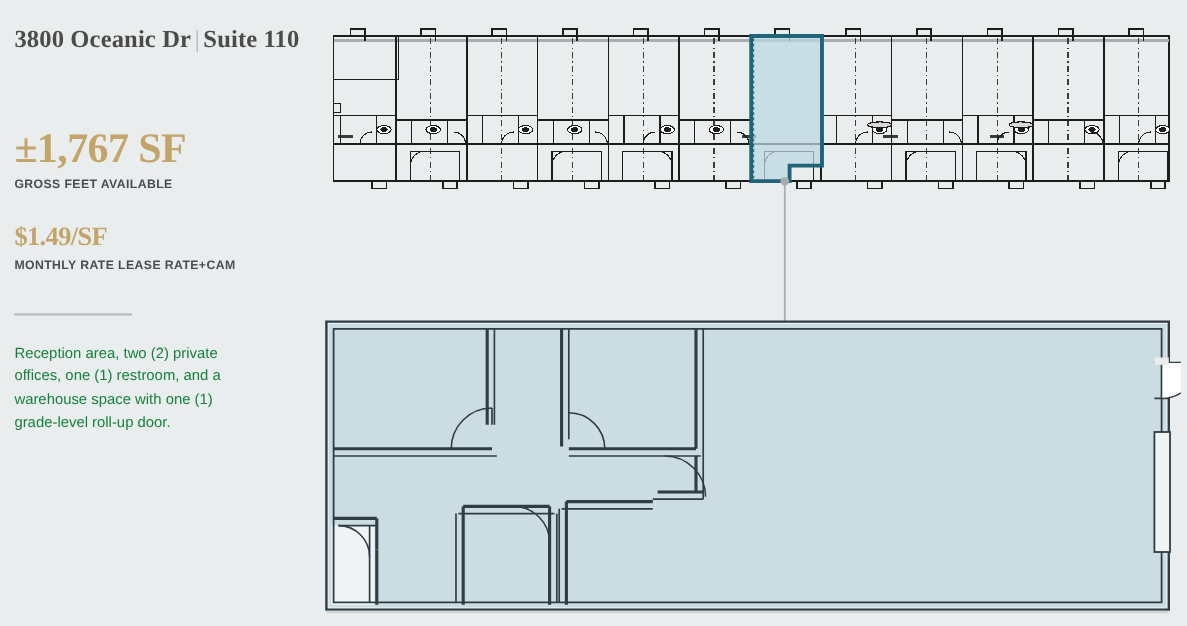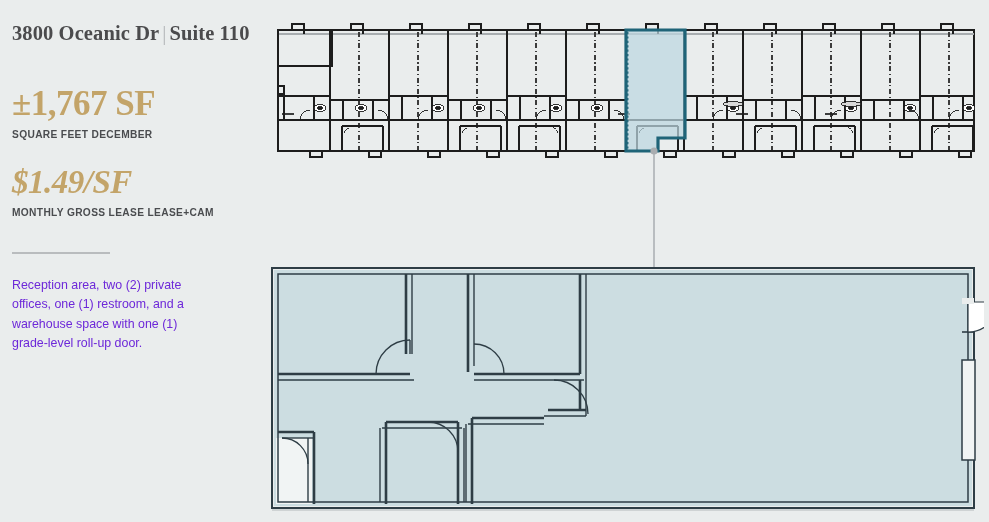"±1,767 SF" .stat-block.first { margin-top: 40px -> 60px }
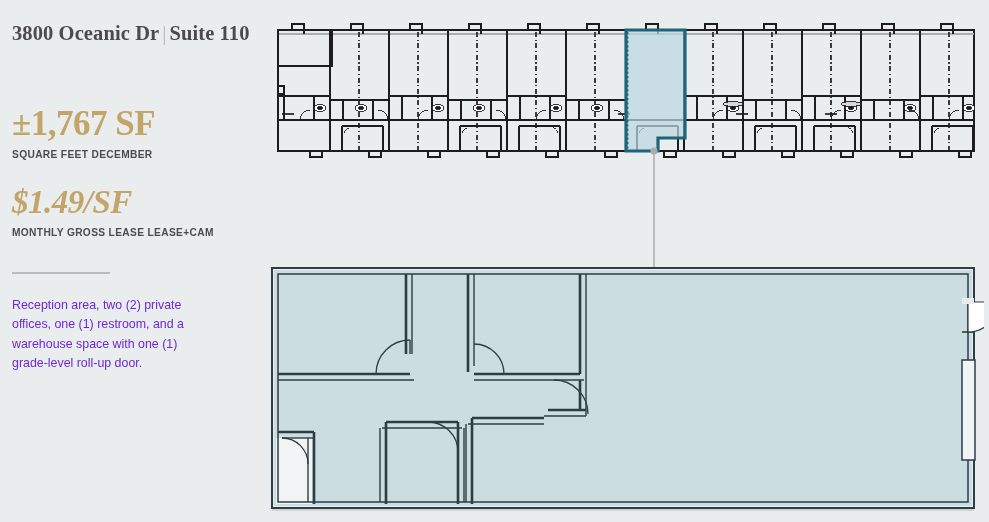"SQUARE FEET DECEMBER" div.stat-label { text: SQUARE FEET DECEMBER -> GROSS FEET AVAILABLE }
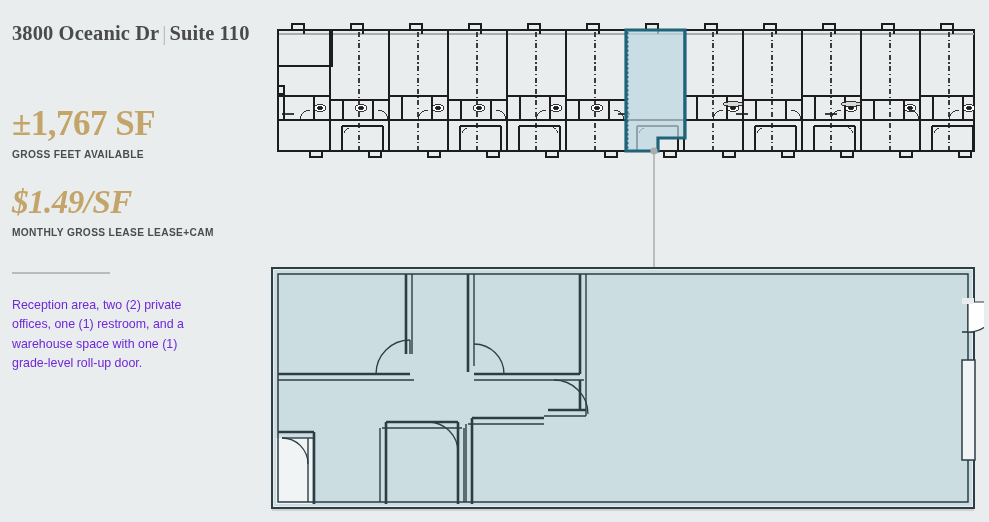"$1.49/SF" .stat-value.rate { font-size: 33px -> 22px; font-style: italic -> none }
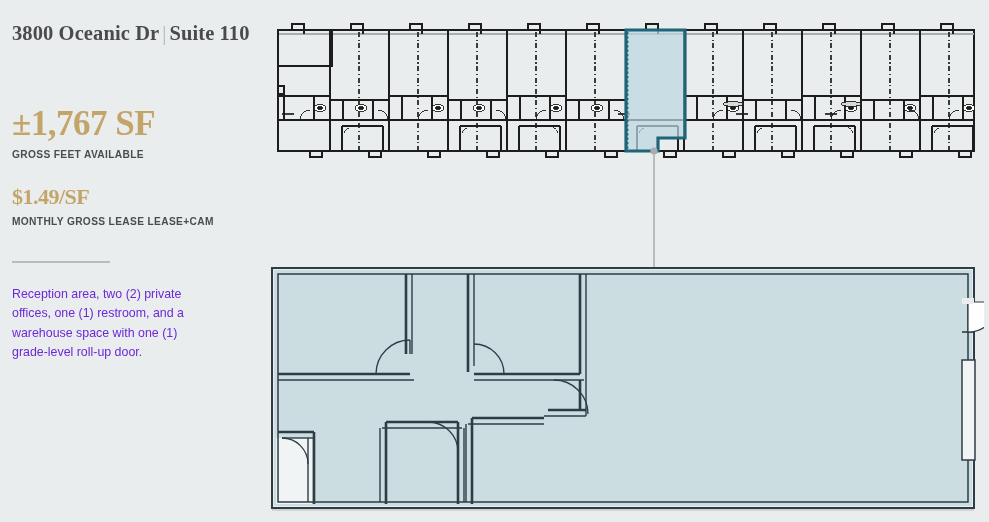"MONTHLY GROSS LEASE LEASE+CAM" div.stat-label { text: GROSS LEASE LEASE+CAM -> RATE LEASE RATE+CAM }
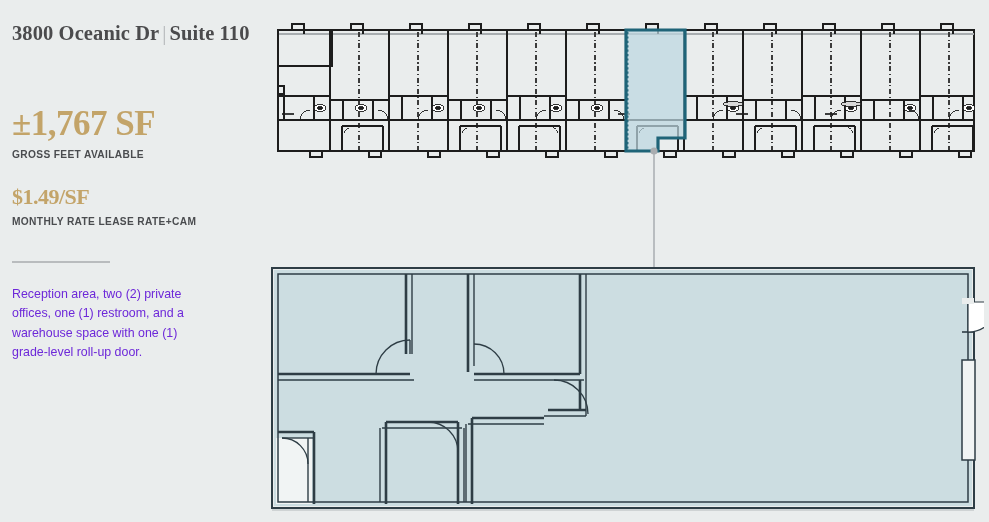"Reception area, two (2) private" #description { color: #6d28d9 -> #15803d }
